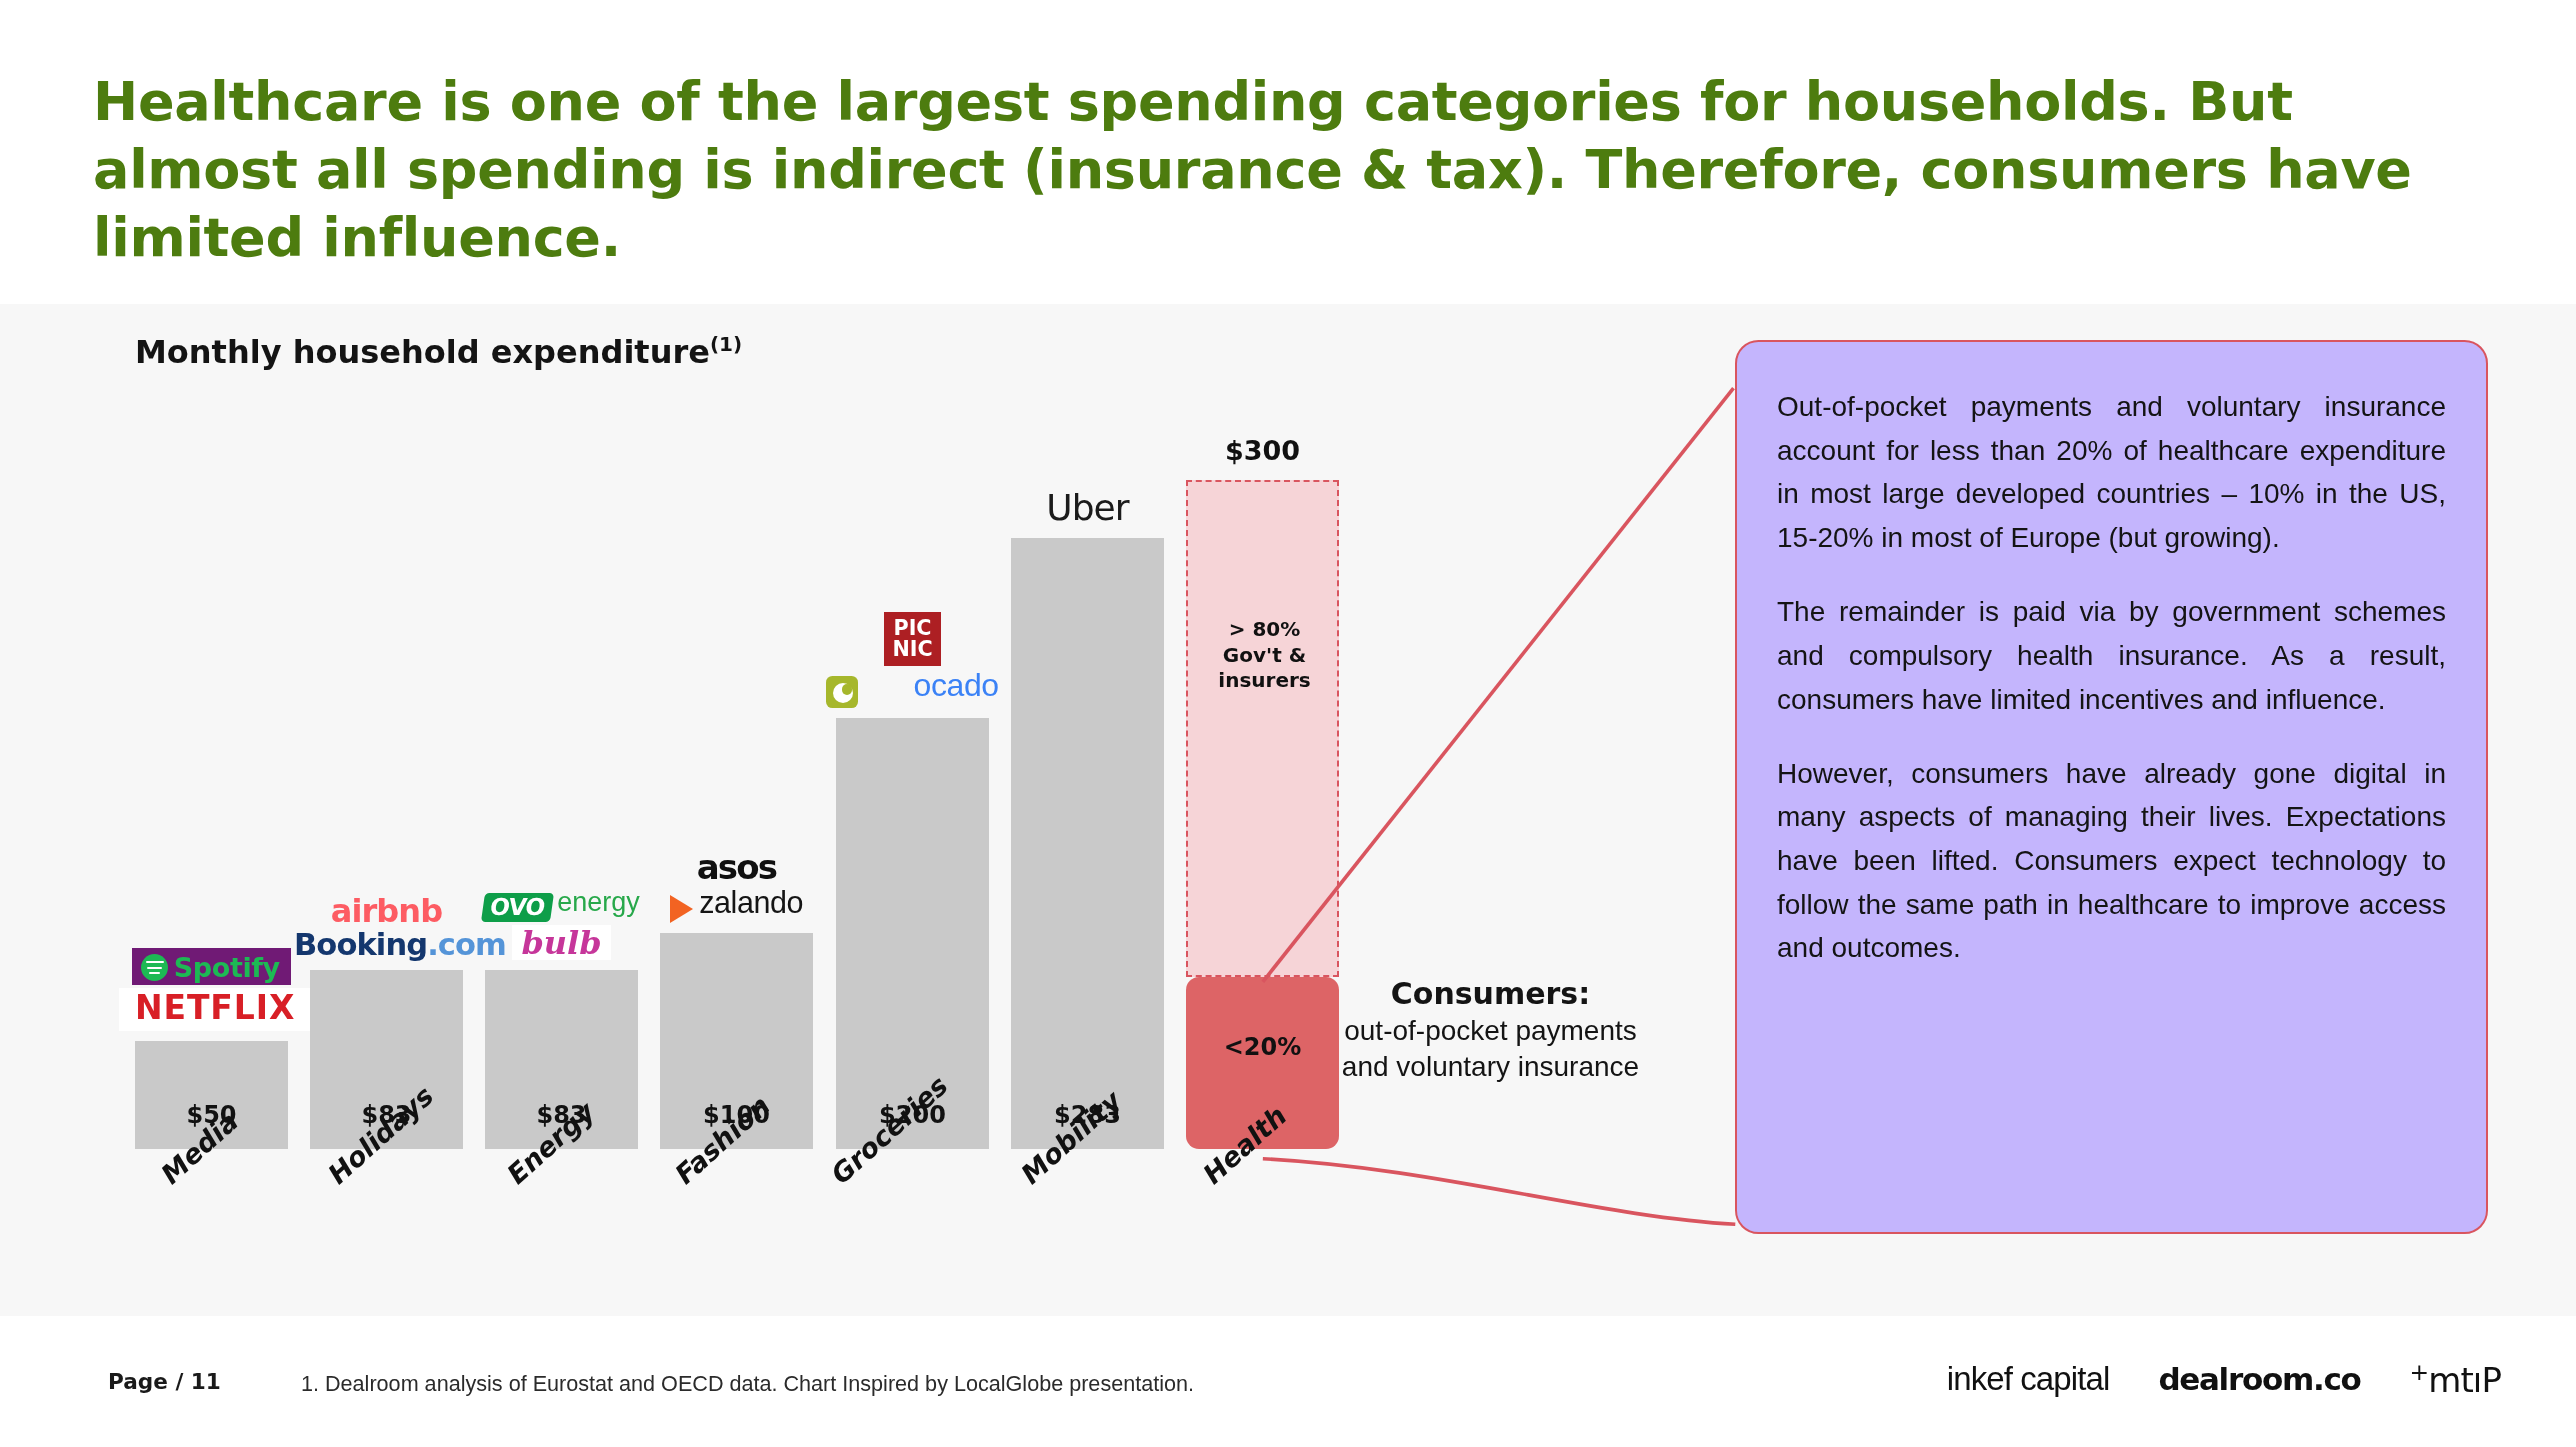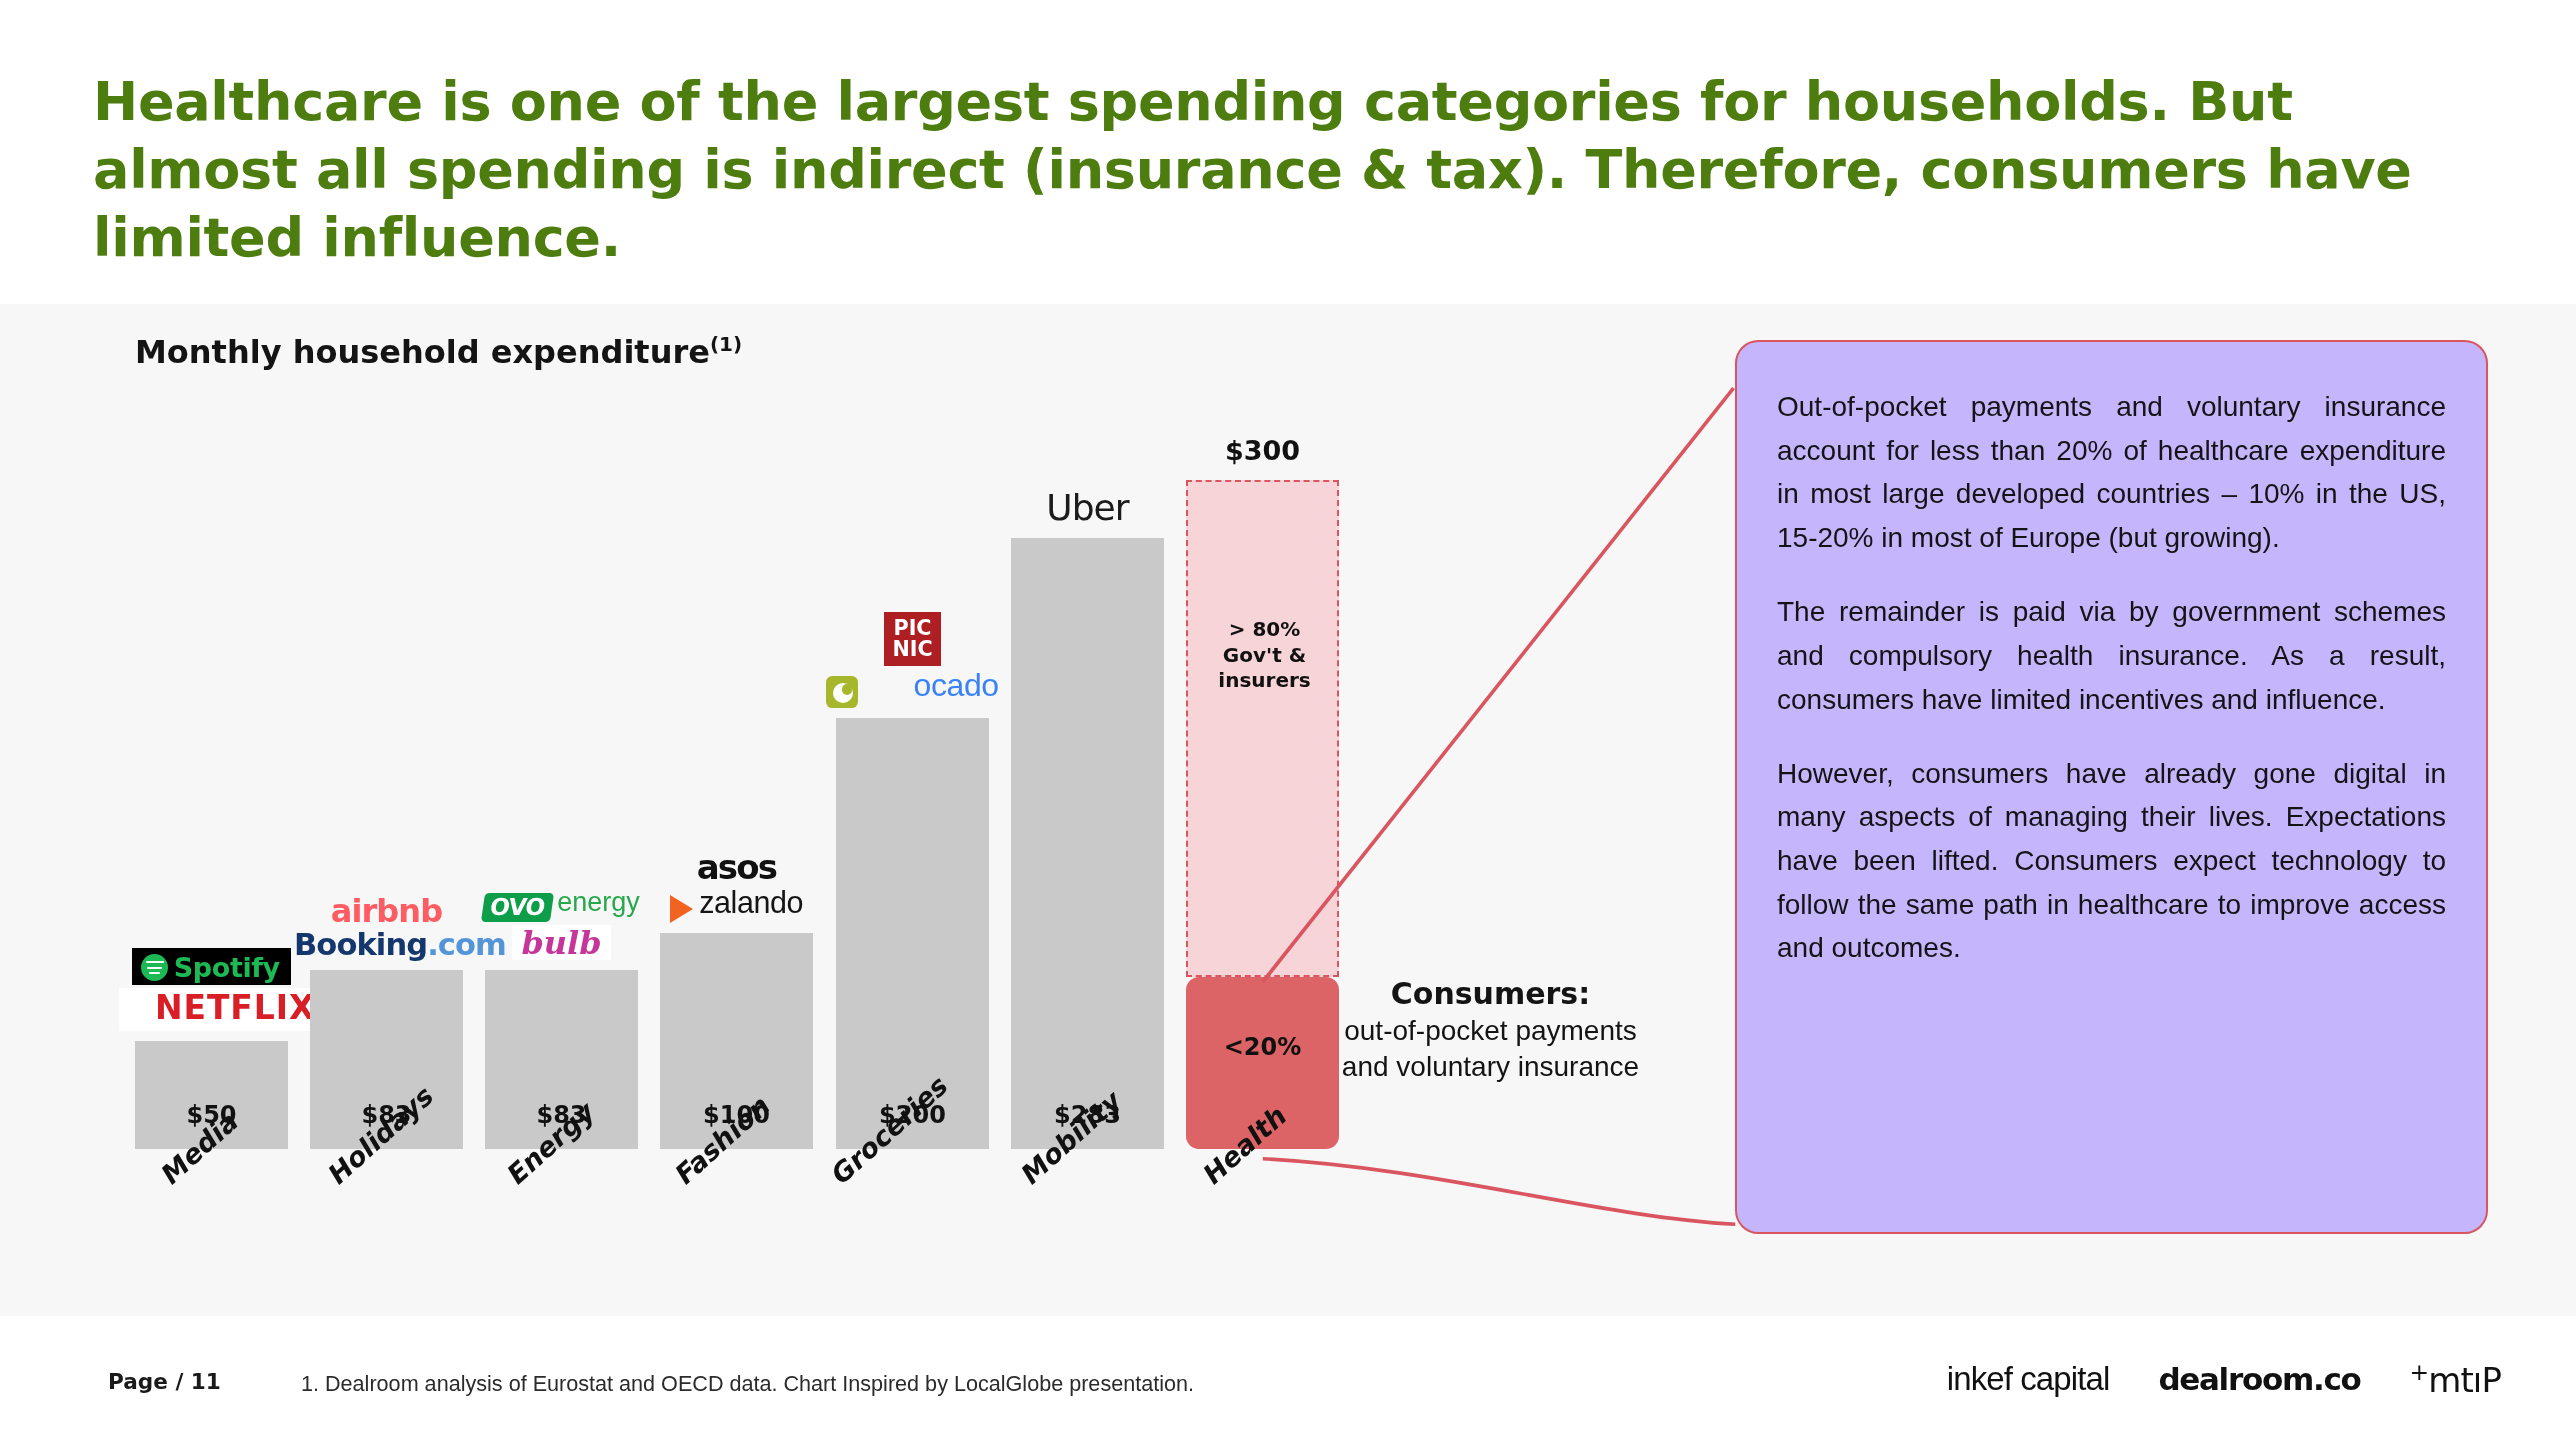"Spotify" .spotify-wrap { background: #000000 -> #701a75 }
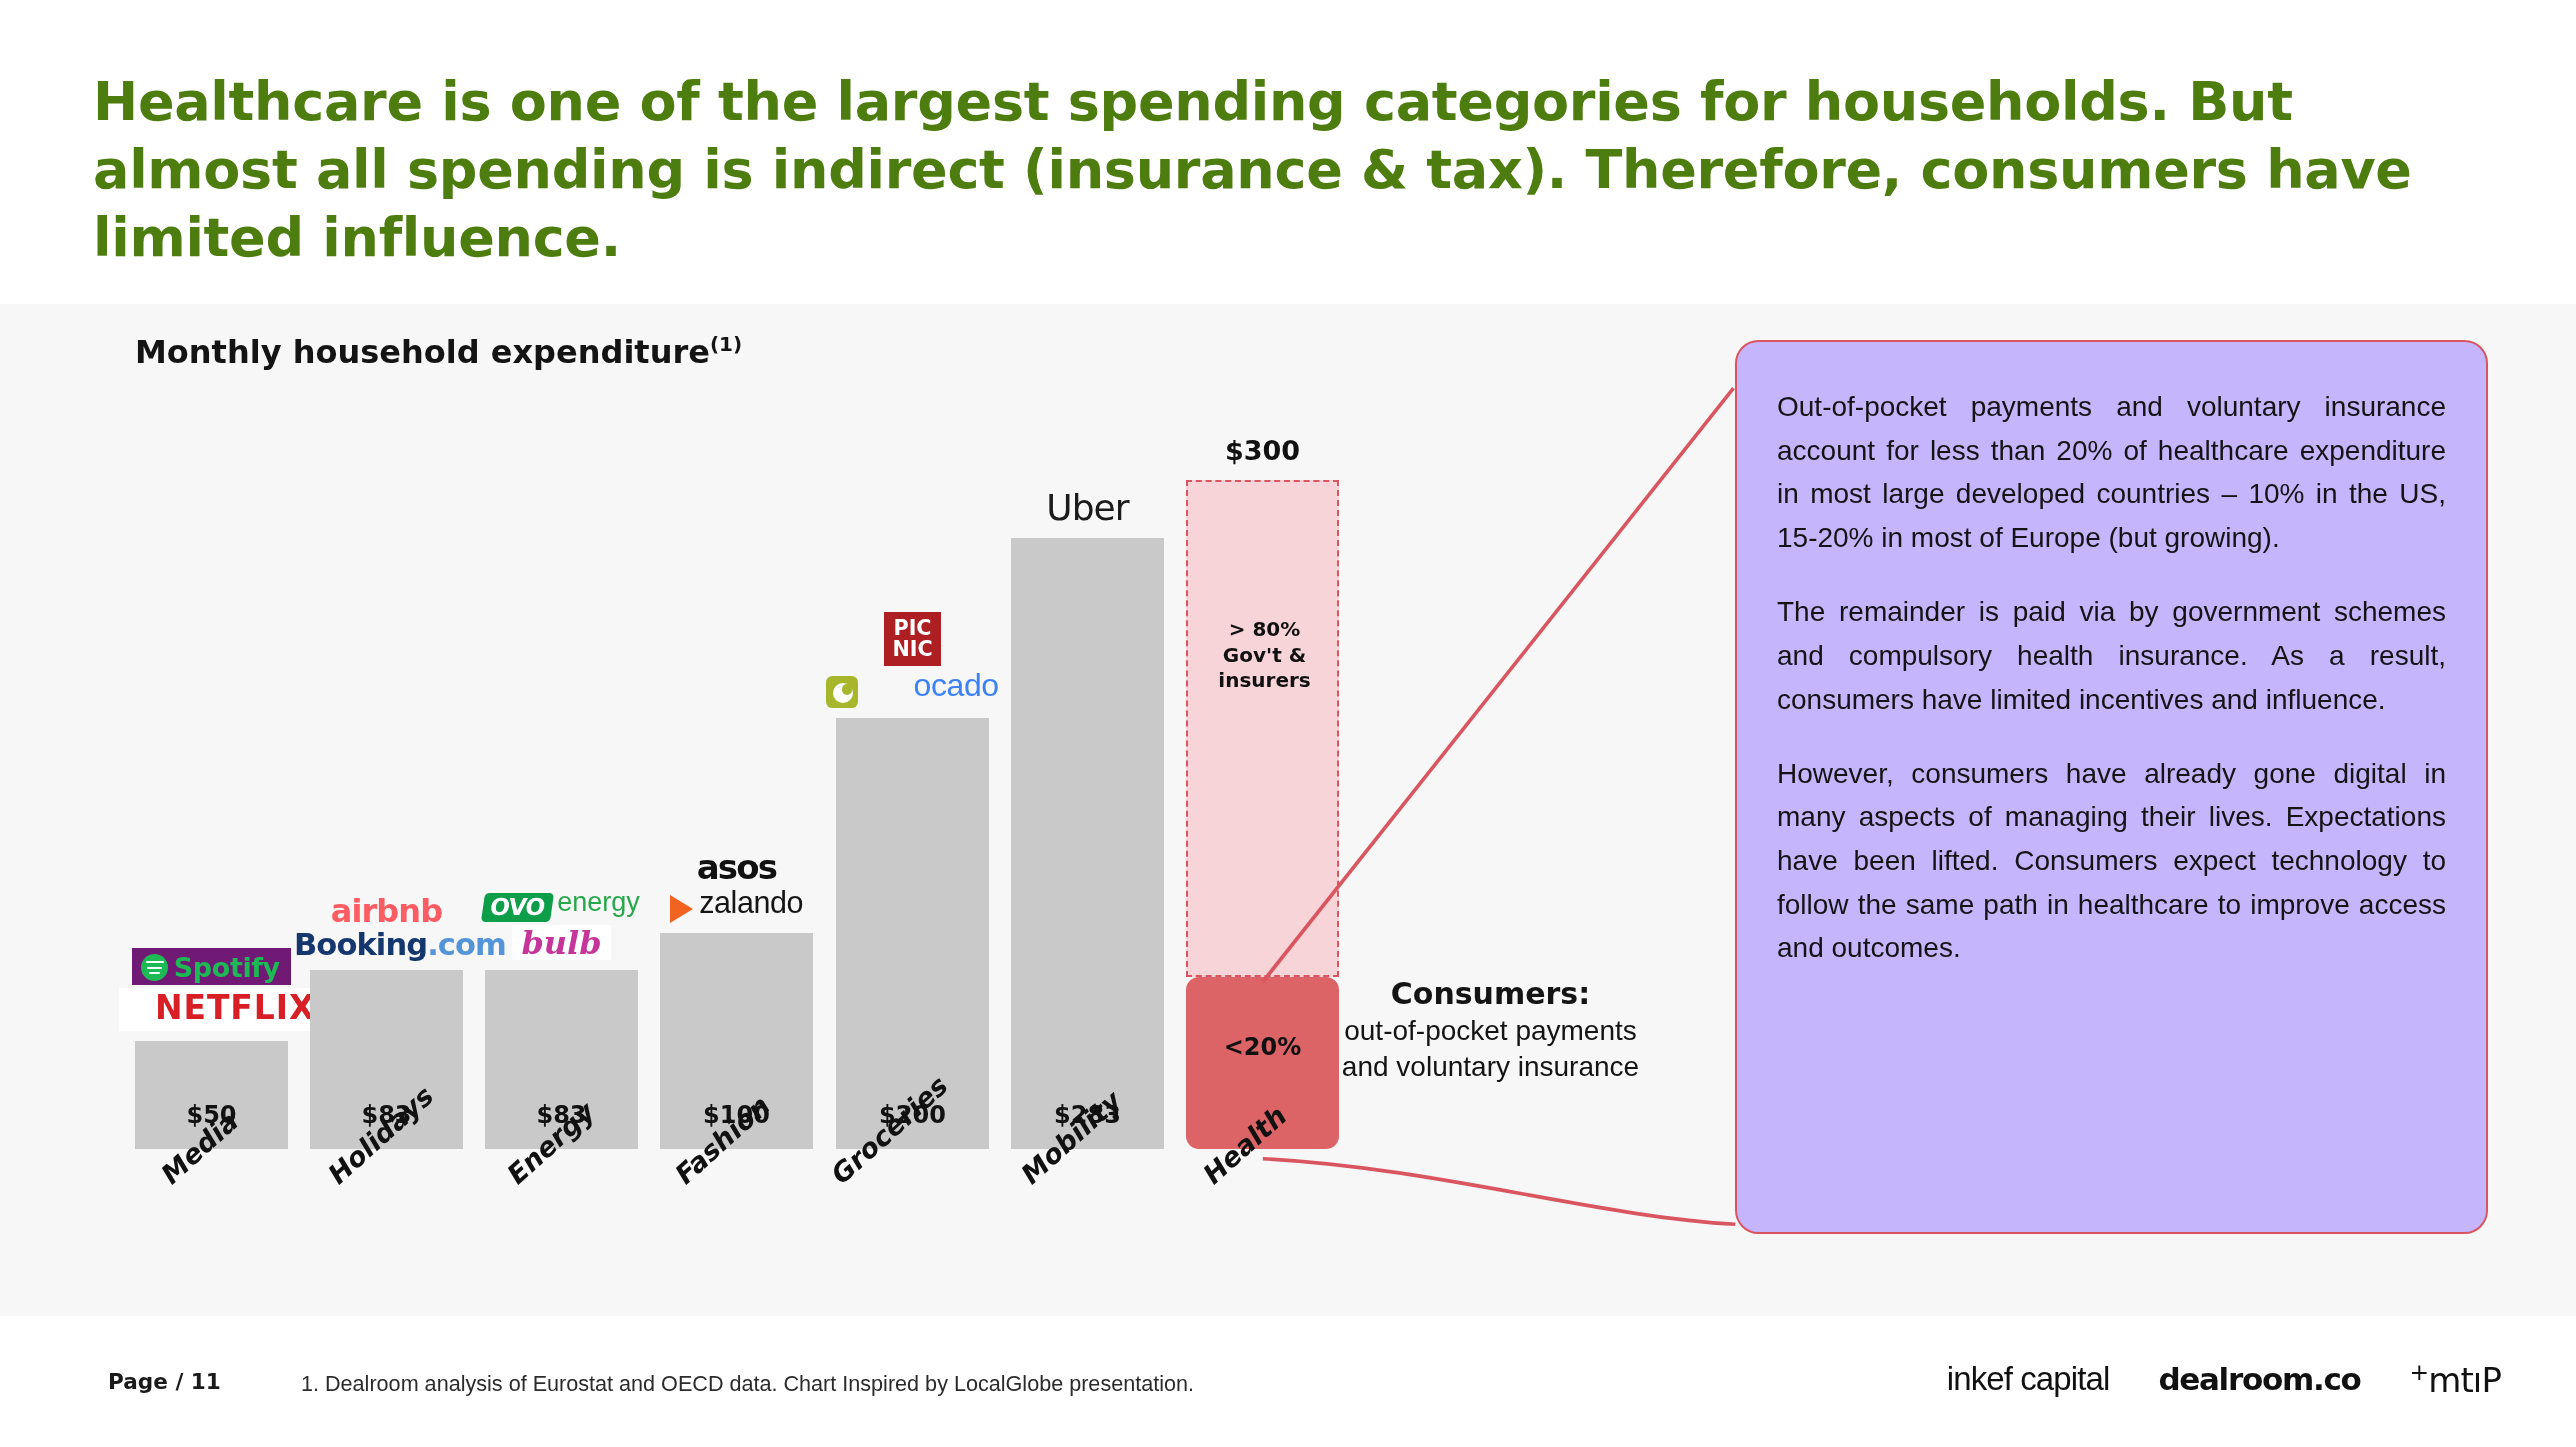"NETFLIX" .netflix-txt { margin-left: 20px -> none }
